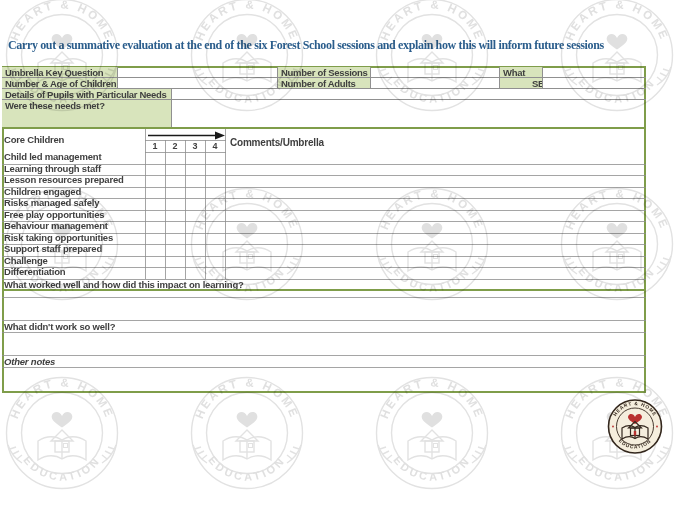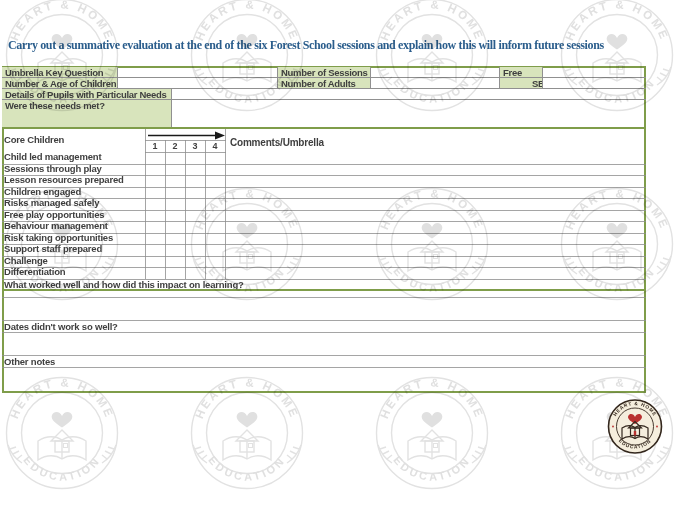"Free" div.cell { text: Free -> What }
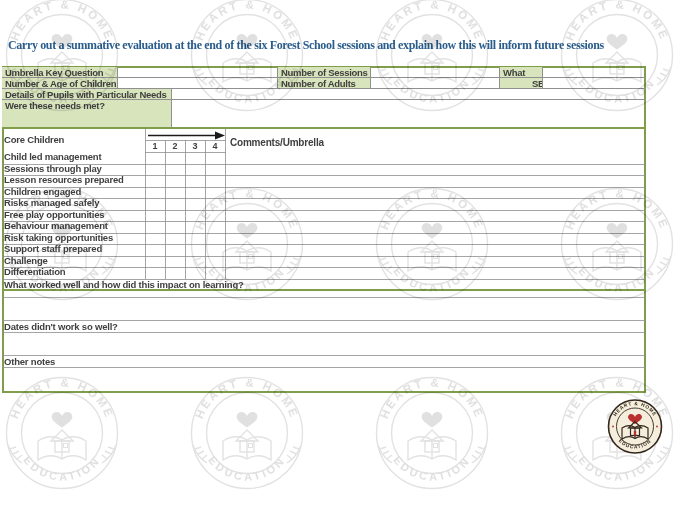"Sessions through play" div.lbl { text: Sessions through play -> Learning through staff }
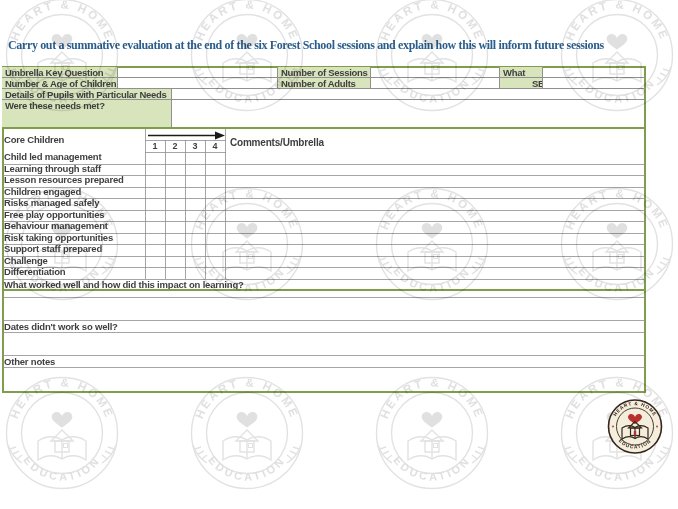"Dates didn't work so well?" div.lbl { text: Dates -> What }
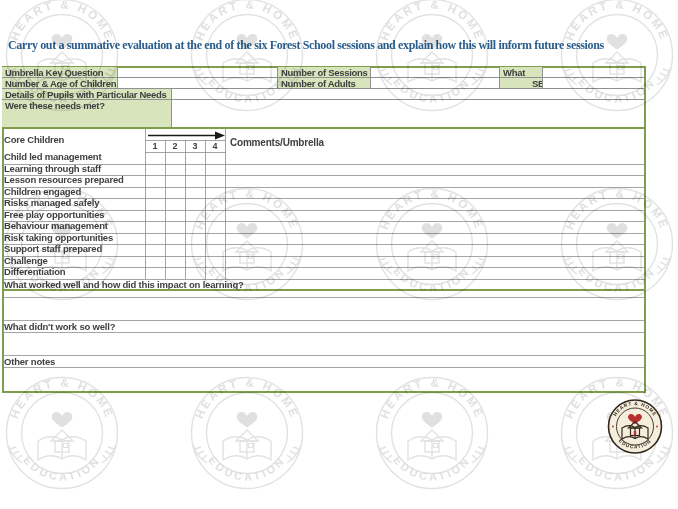"Other notes" div.lbl { font-style: none -> italic }
